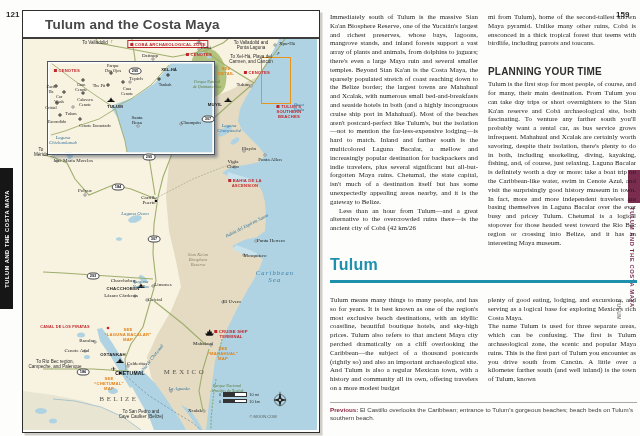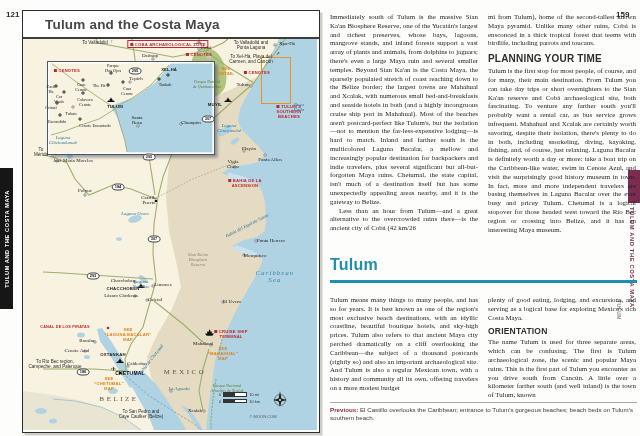"PLANNING YOUR TIME" .h-plan { margin: 5px 0 3px -> 18px 0 3px }
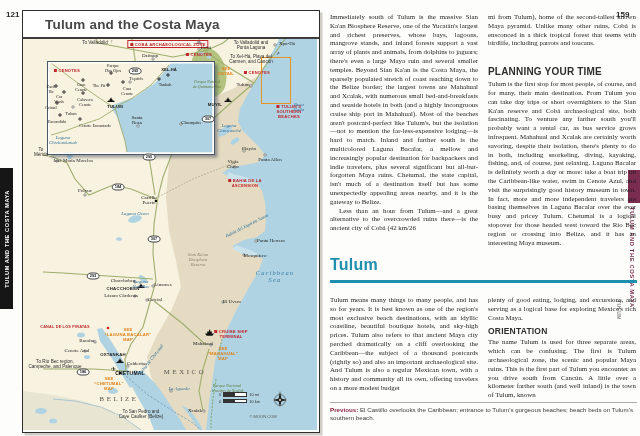"ORIENTATION" div.h-orient { html: <div>ORIENTATION</div> -> none }
